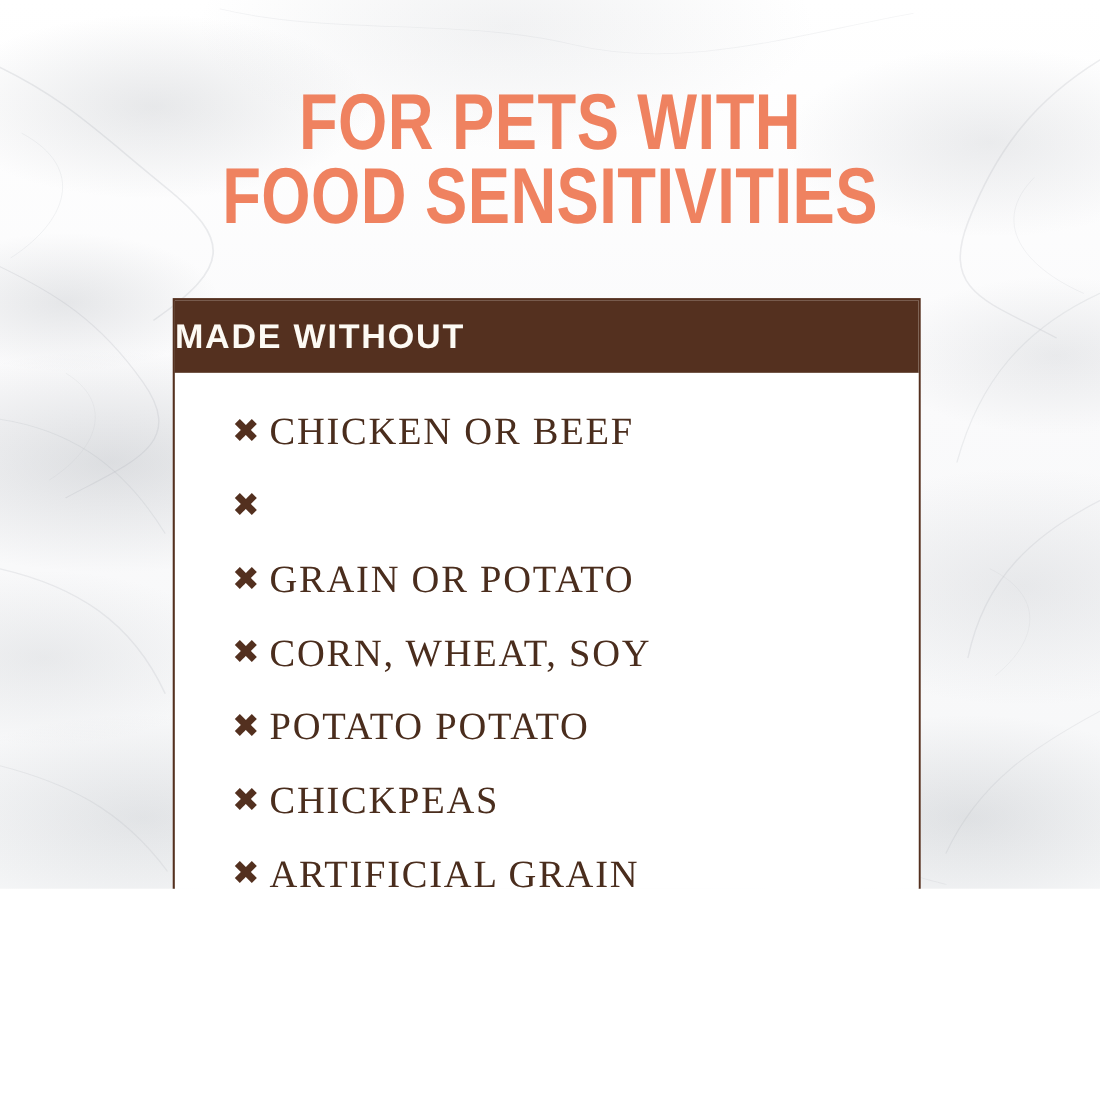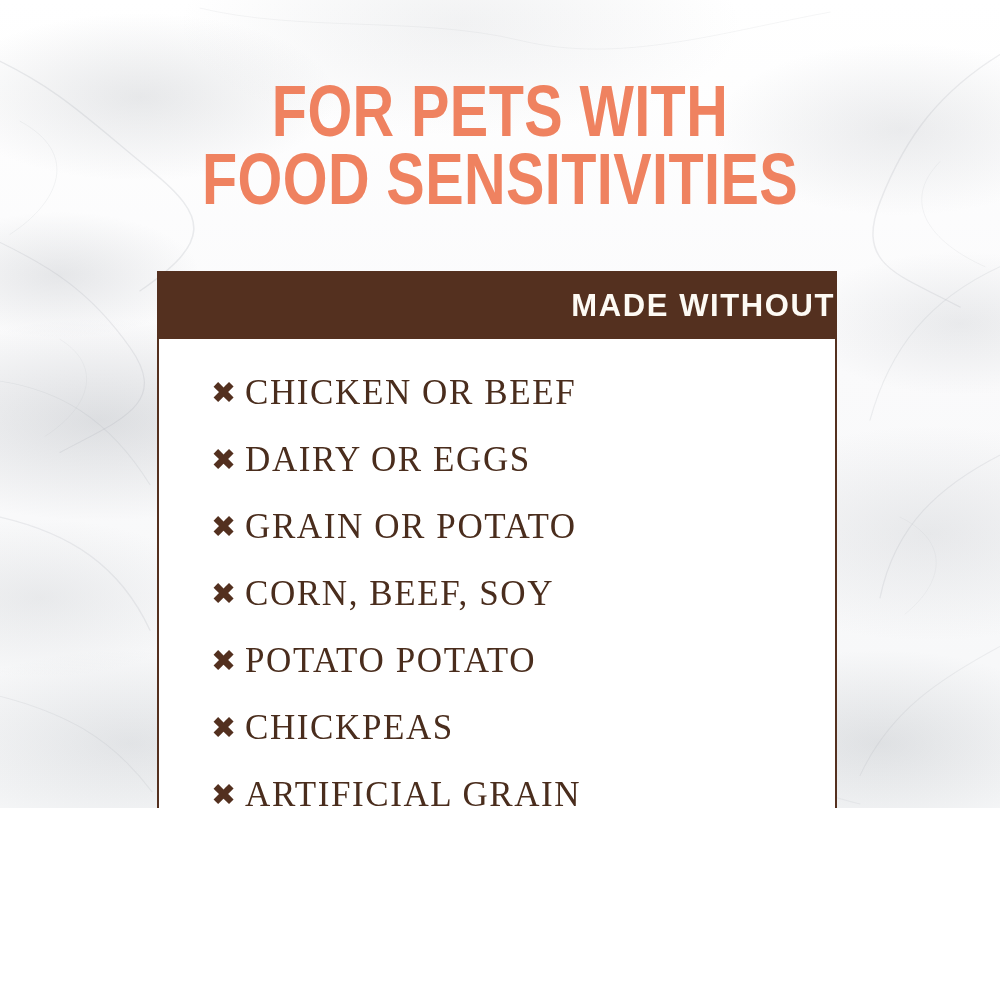"MADE WITHOUT" .card-header { justify-content: flex-end -> flex-start }
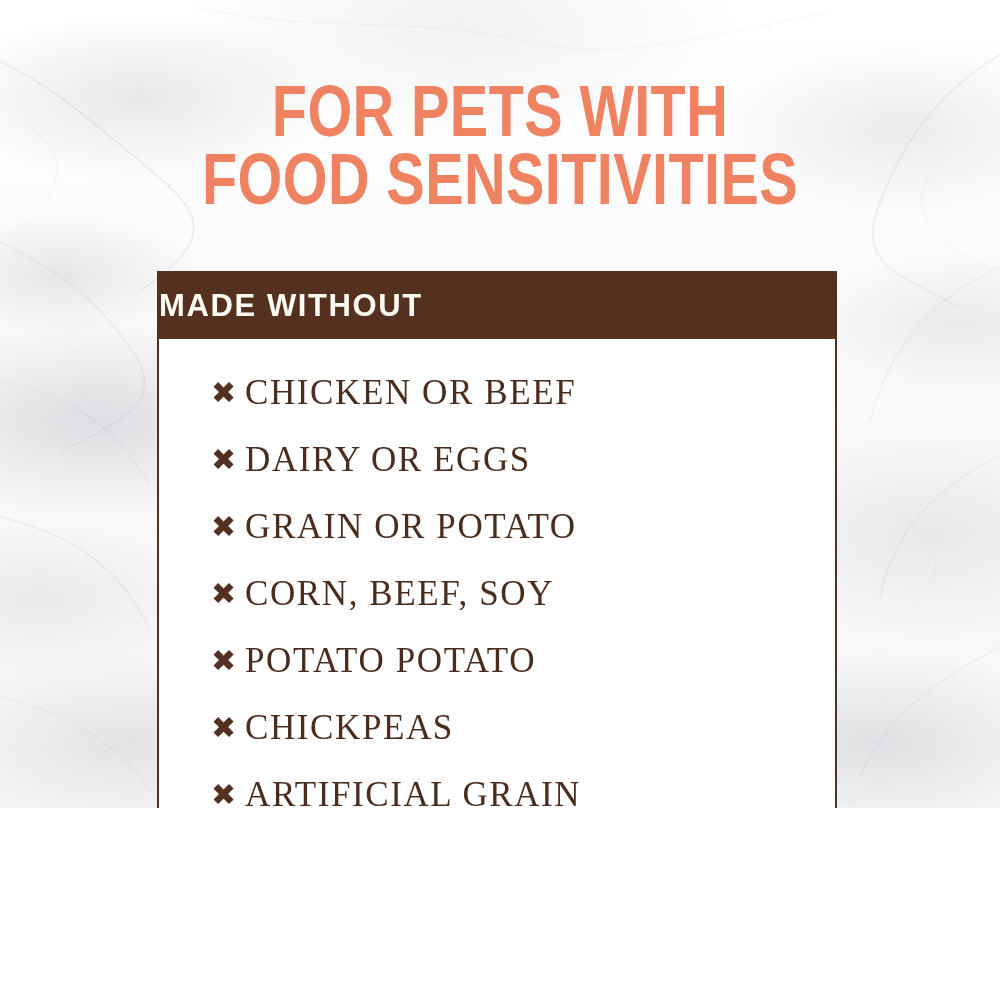"DAIRY OR EGGS" span.row-label { html: <span>DAIRY OR EGGS</span> -> none }
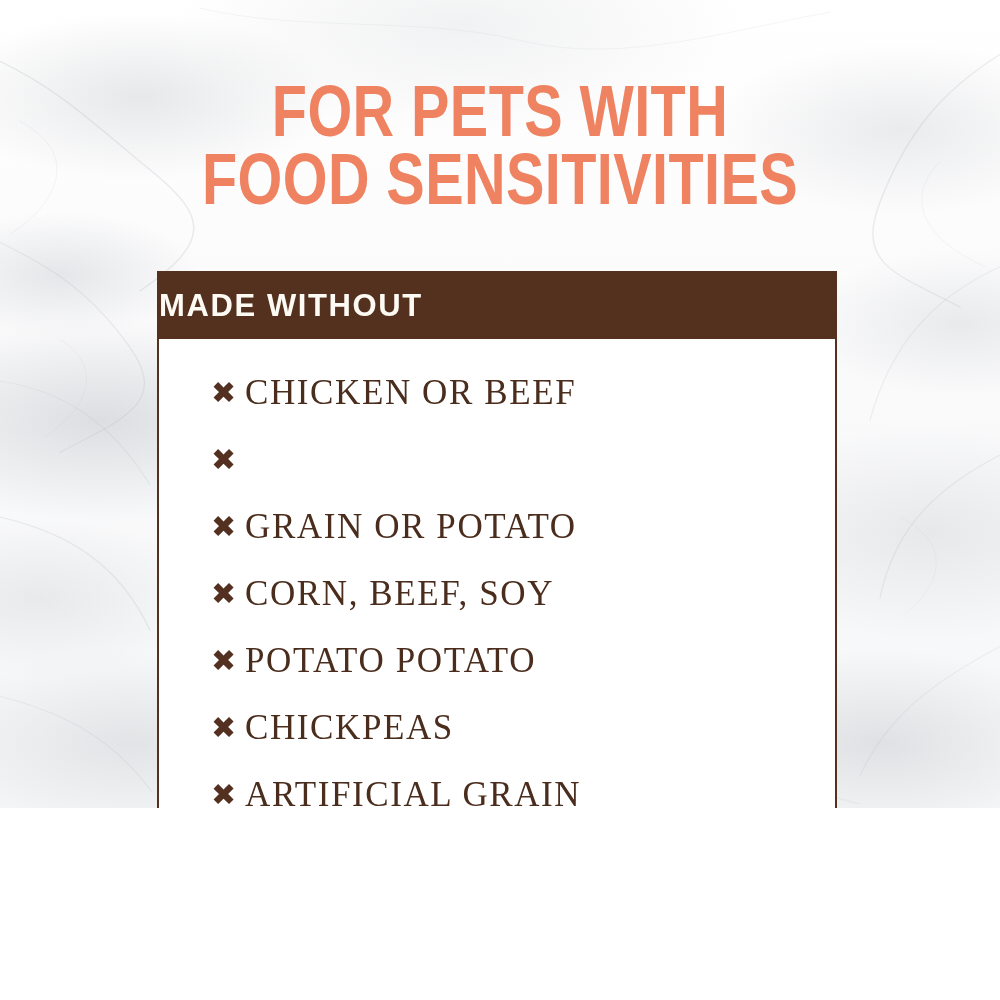"CORN, BEEF, SOY" span.row-label { text: BEEF -> WHEAT }
